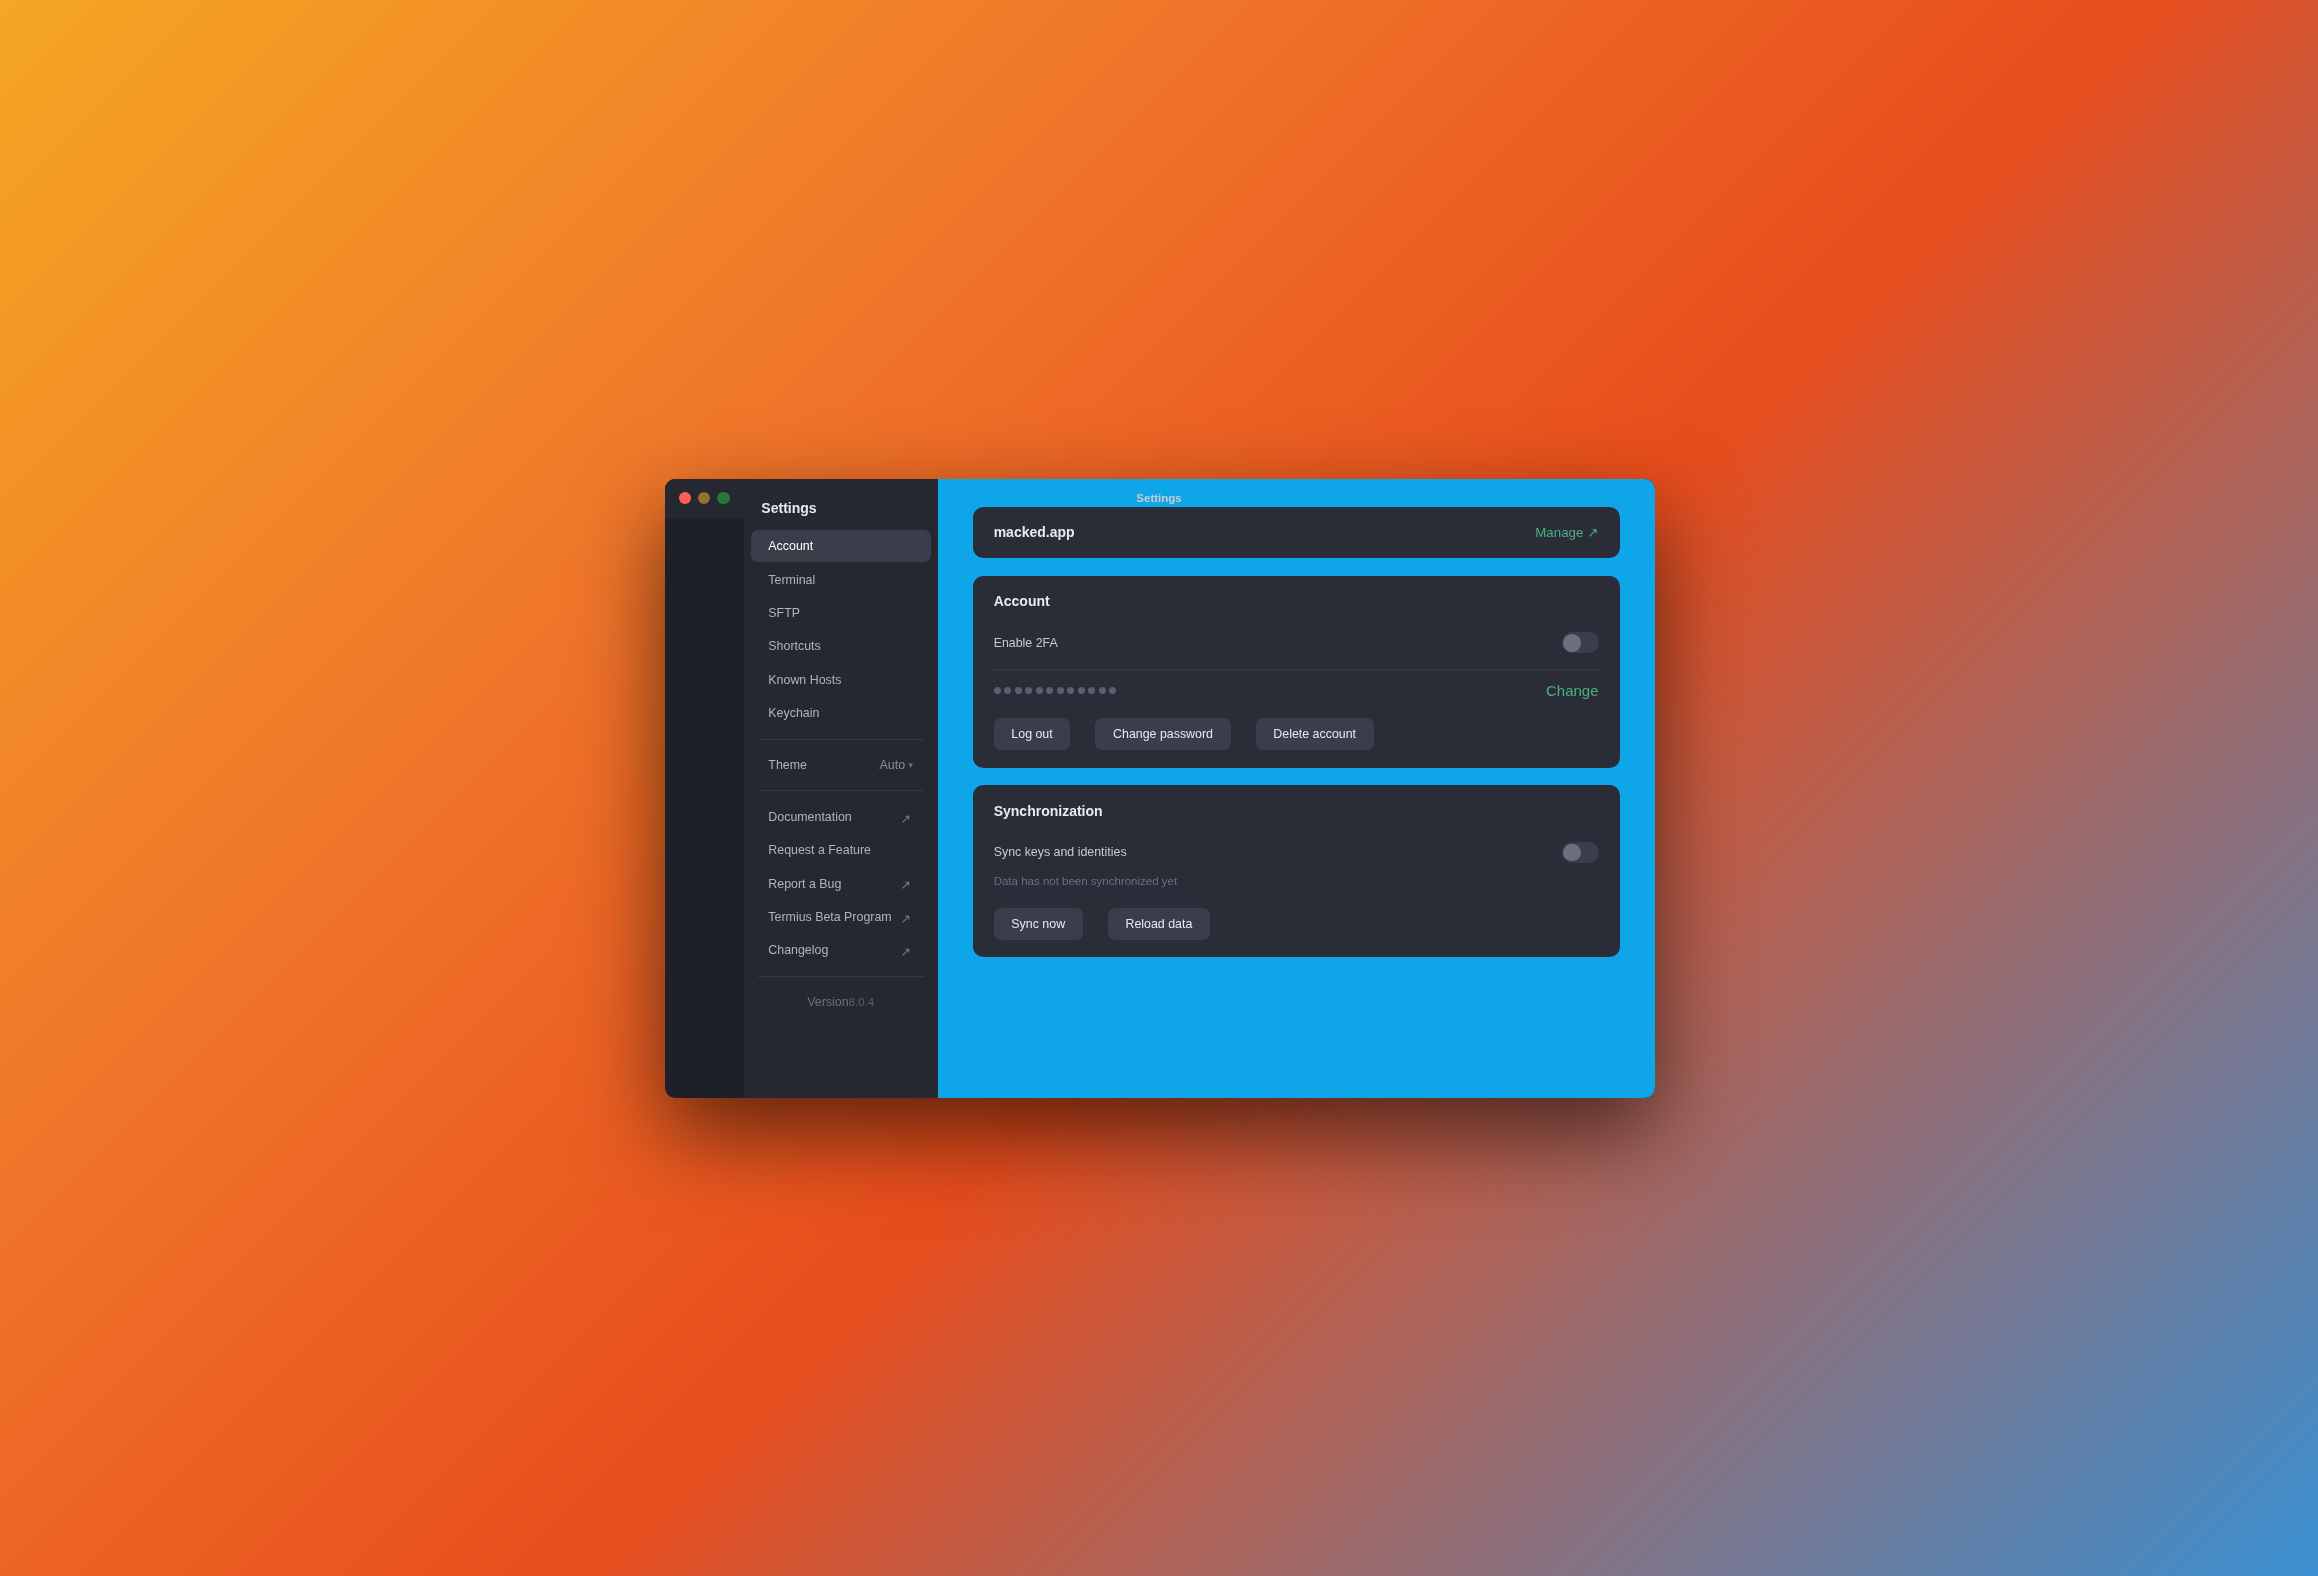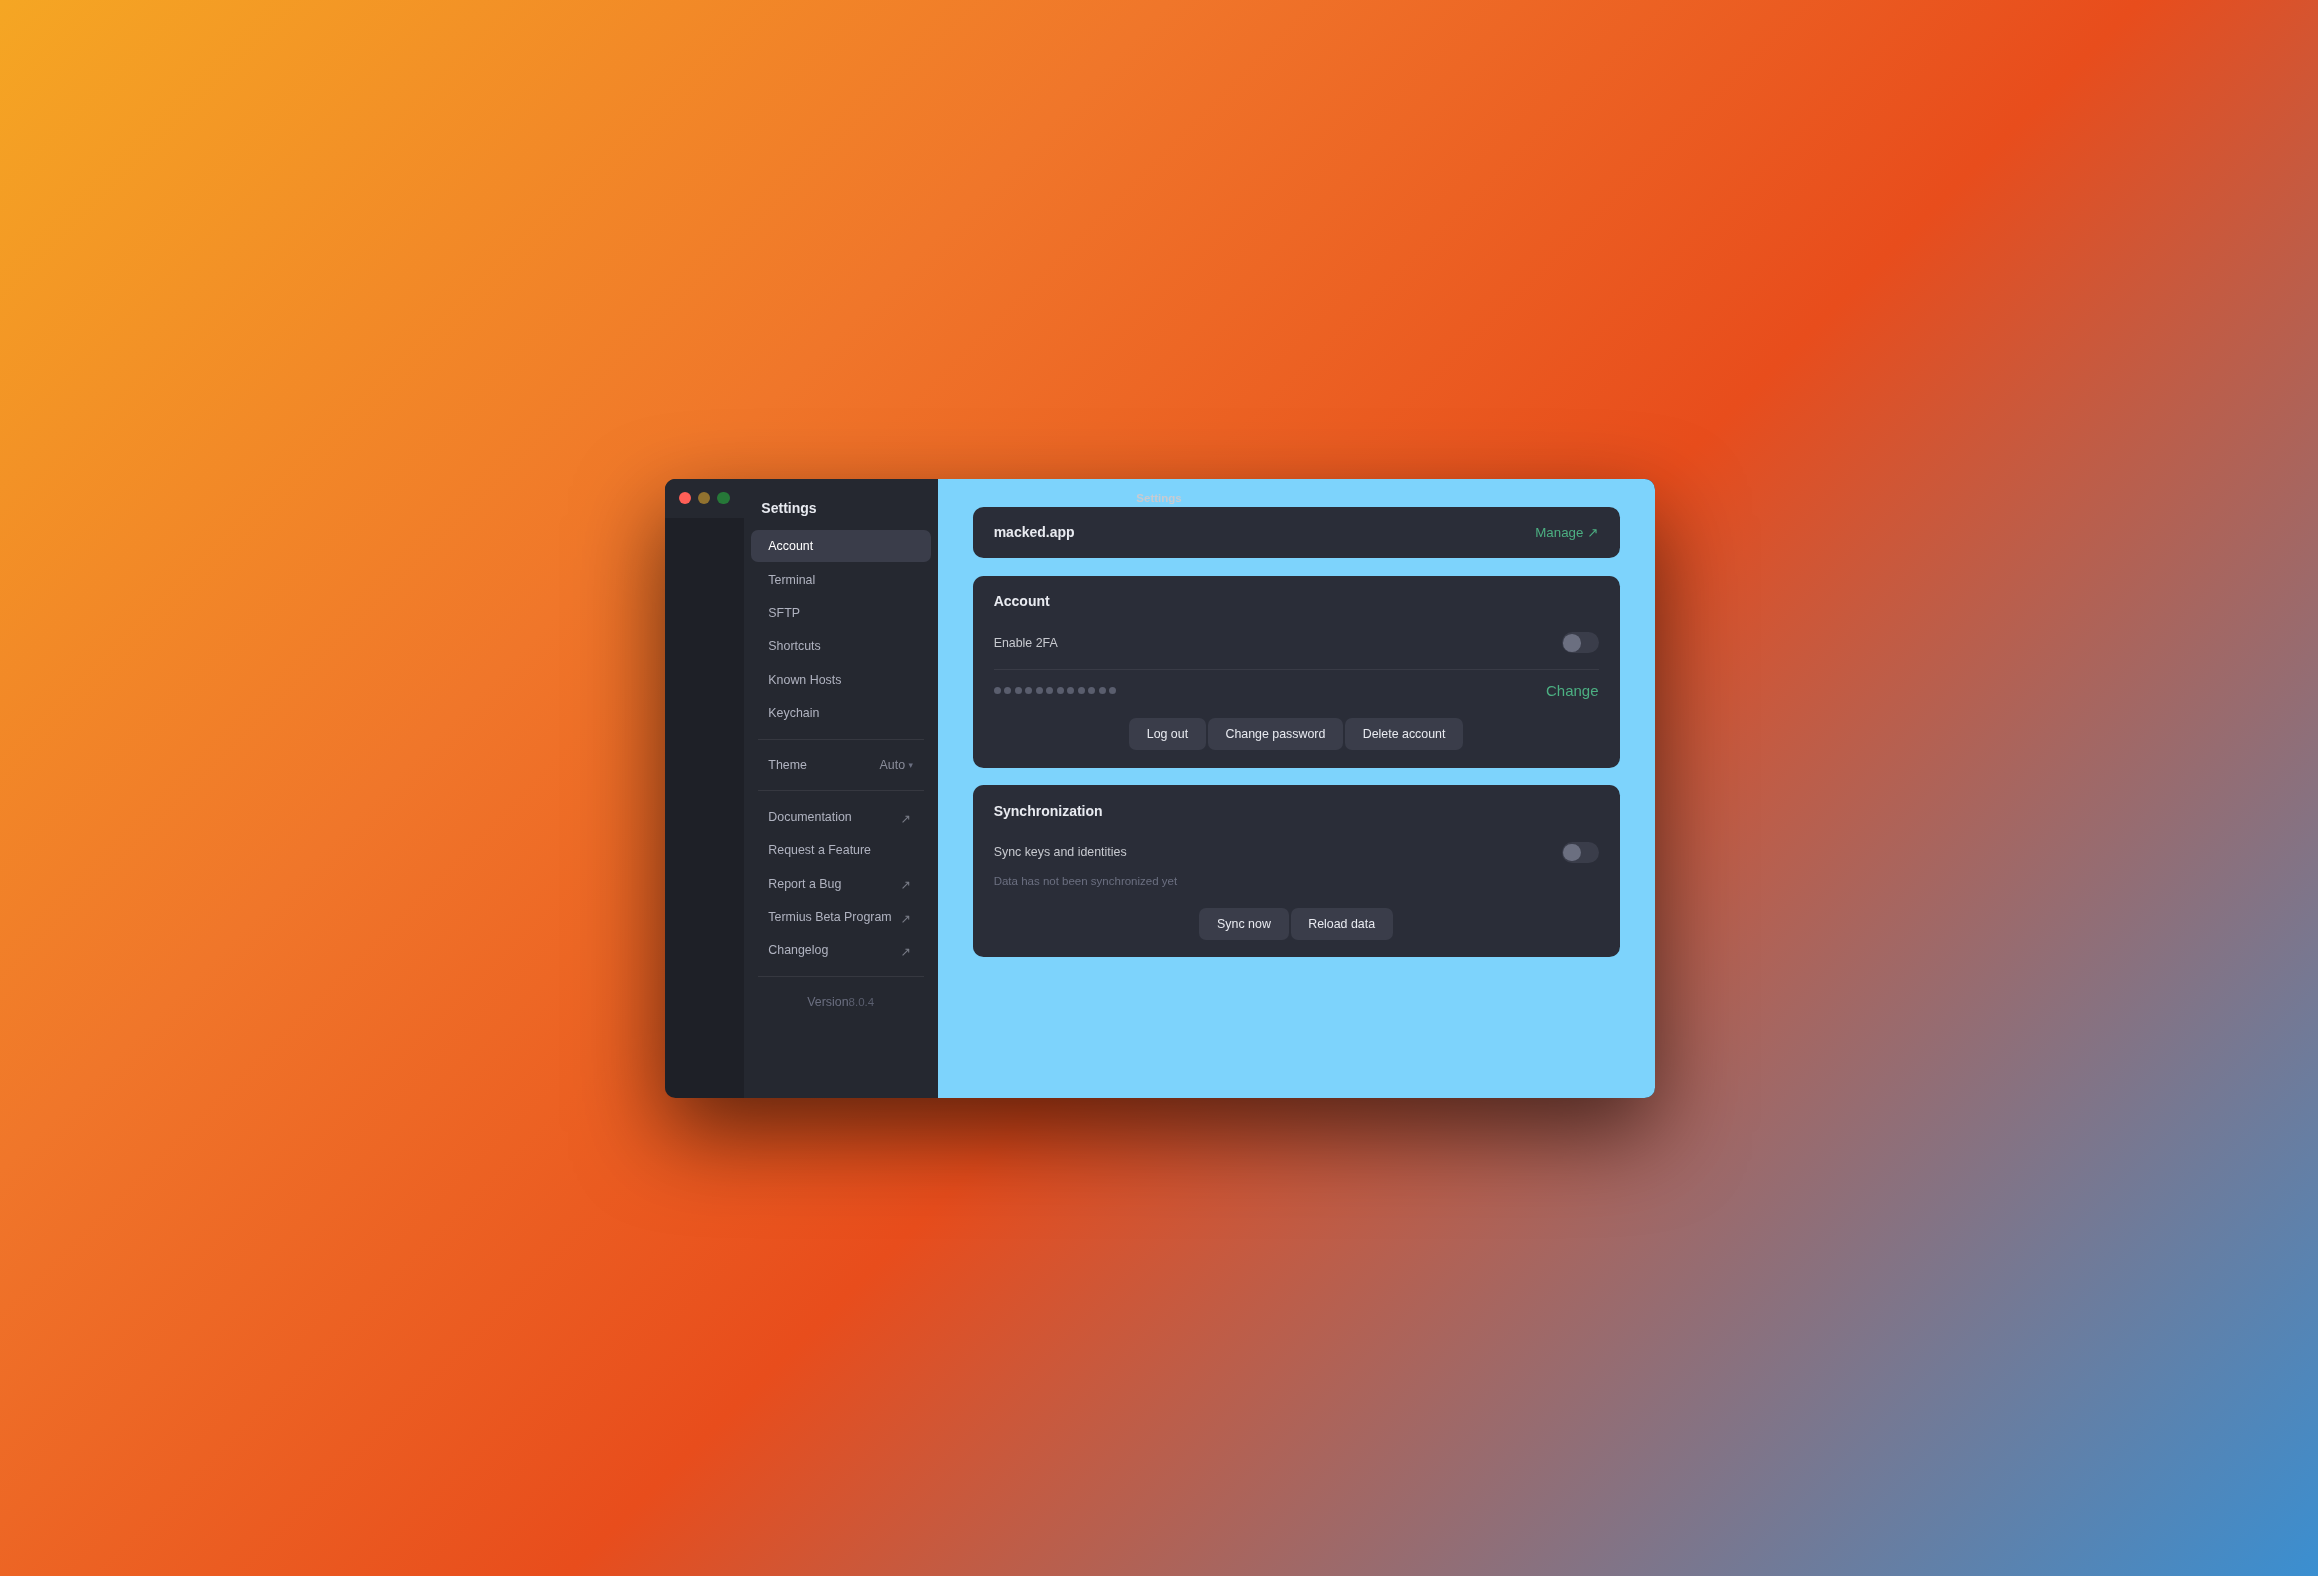"macked.app" .main { background: #7dd3fc -> #0ea5e9 }
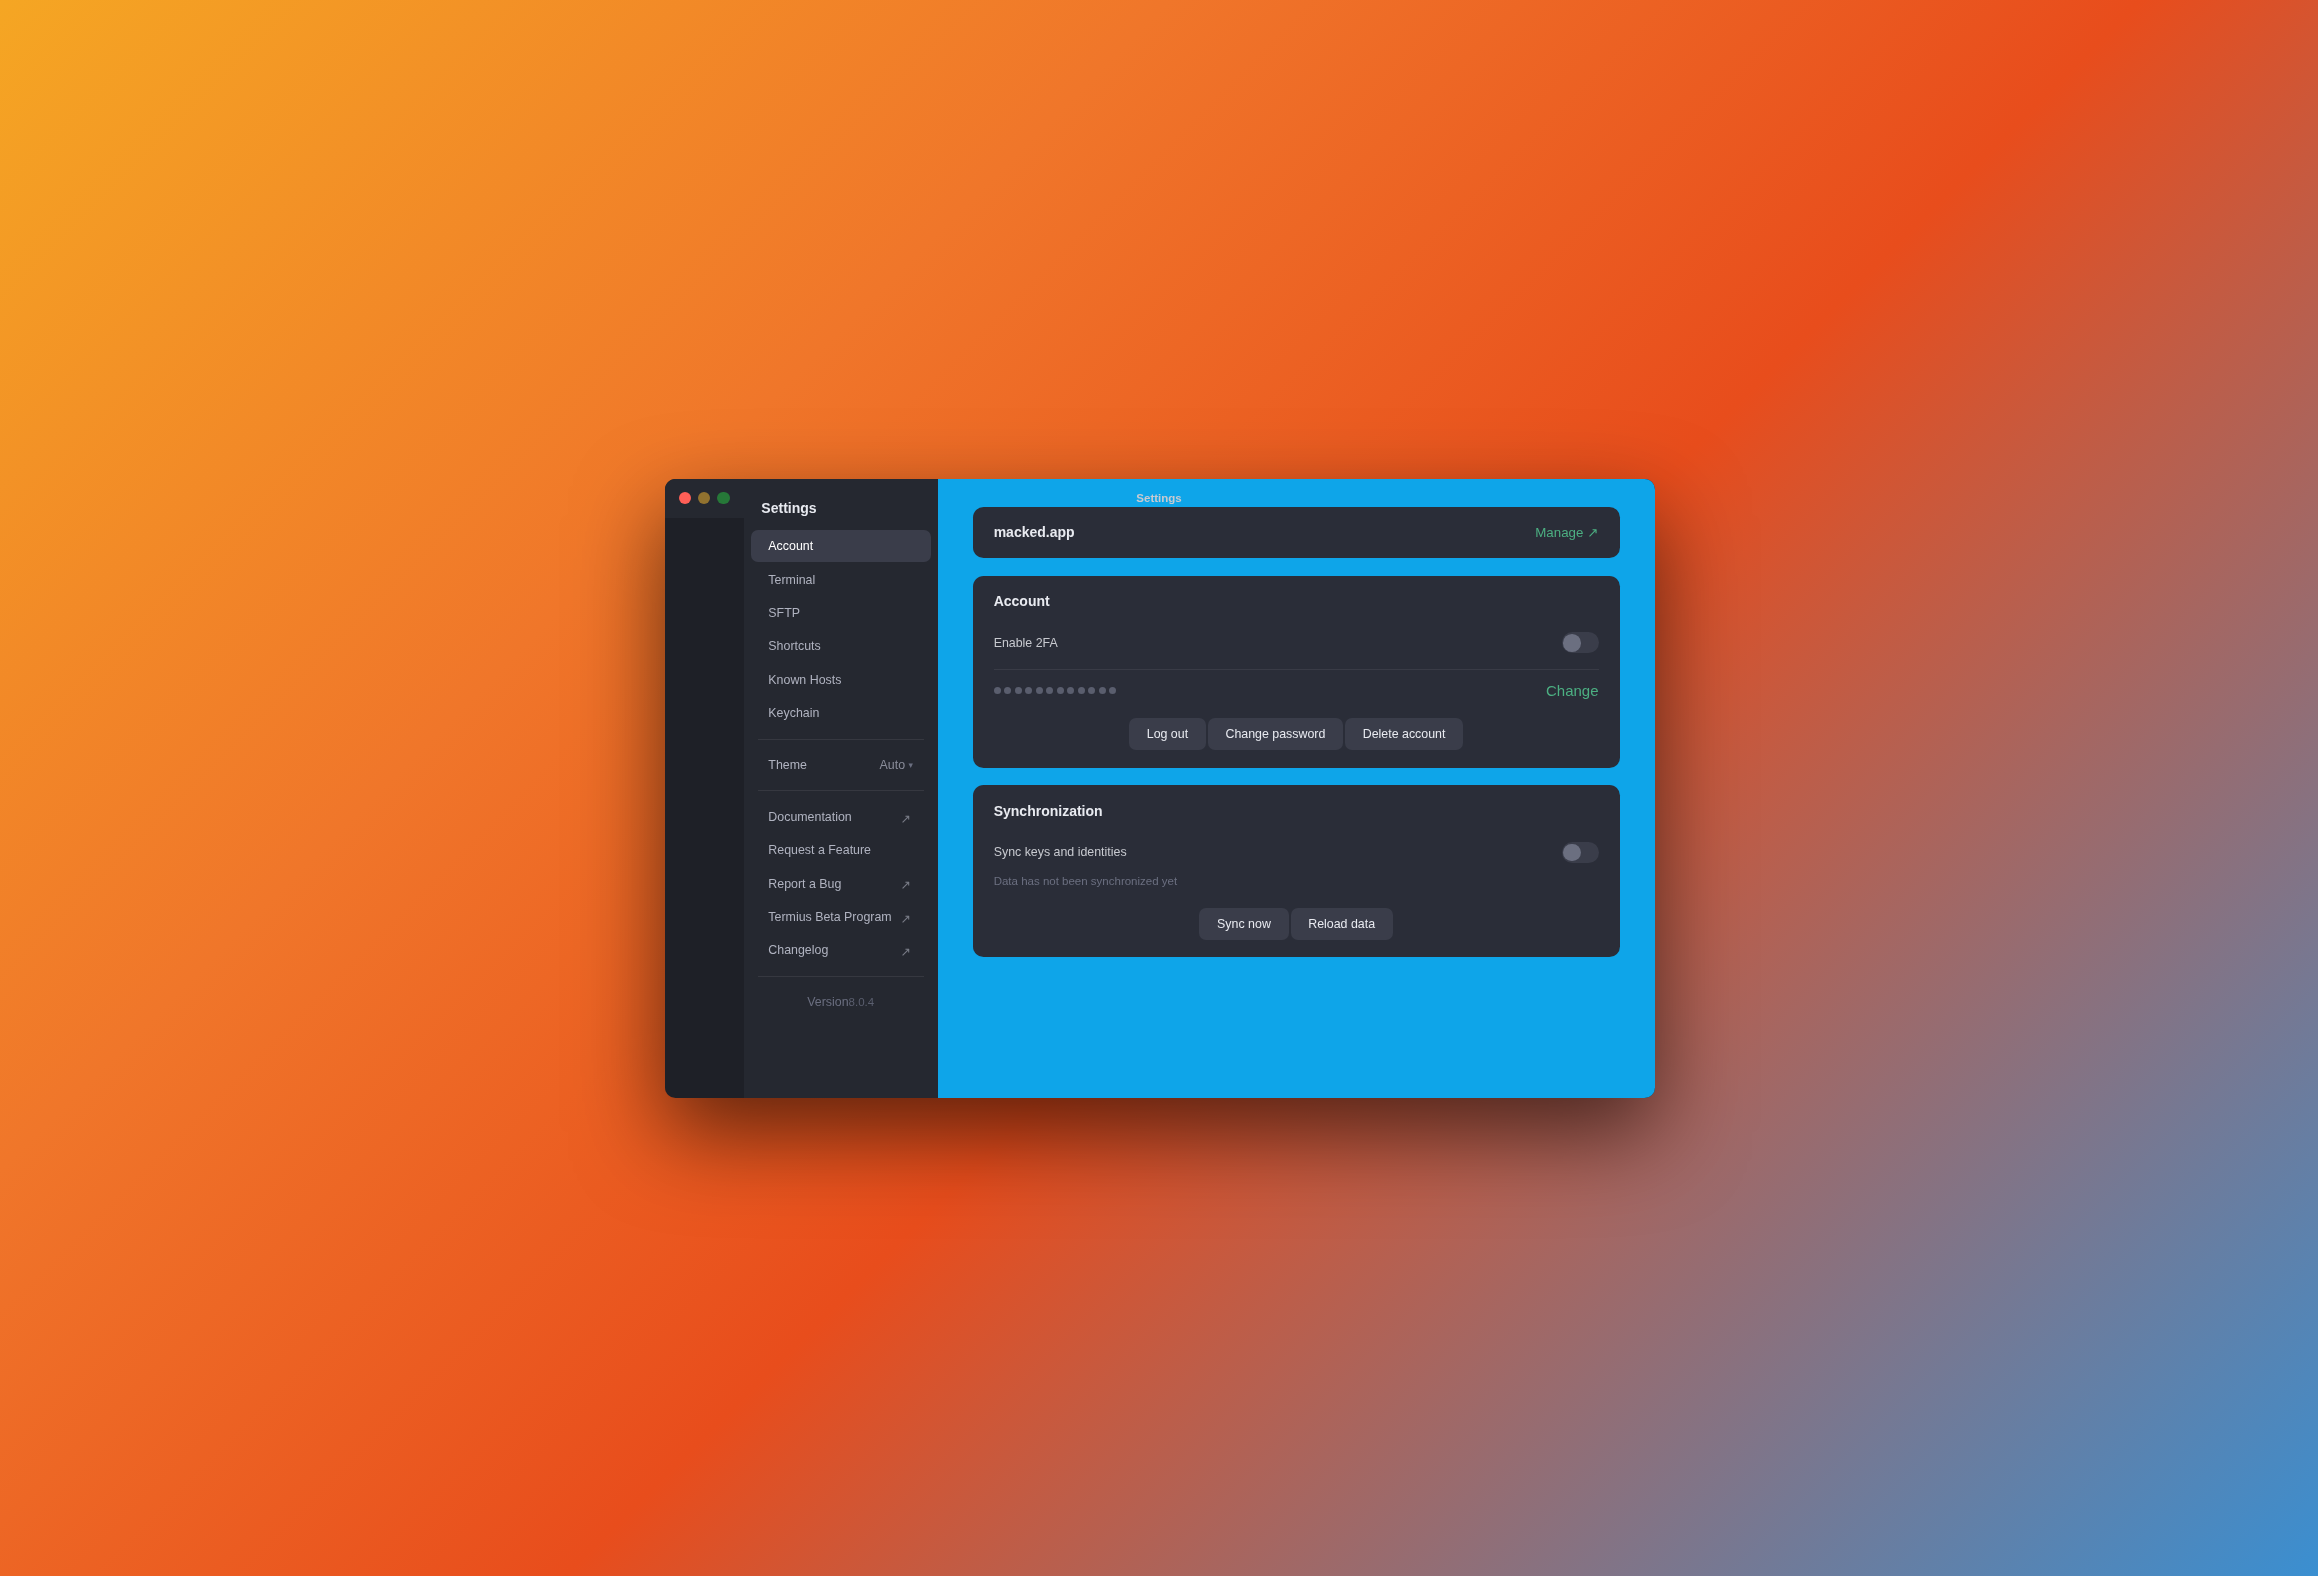"Log out" .button-row { gap: 2px -> 25px; justify-content: center -> none }
